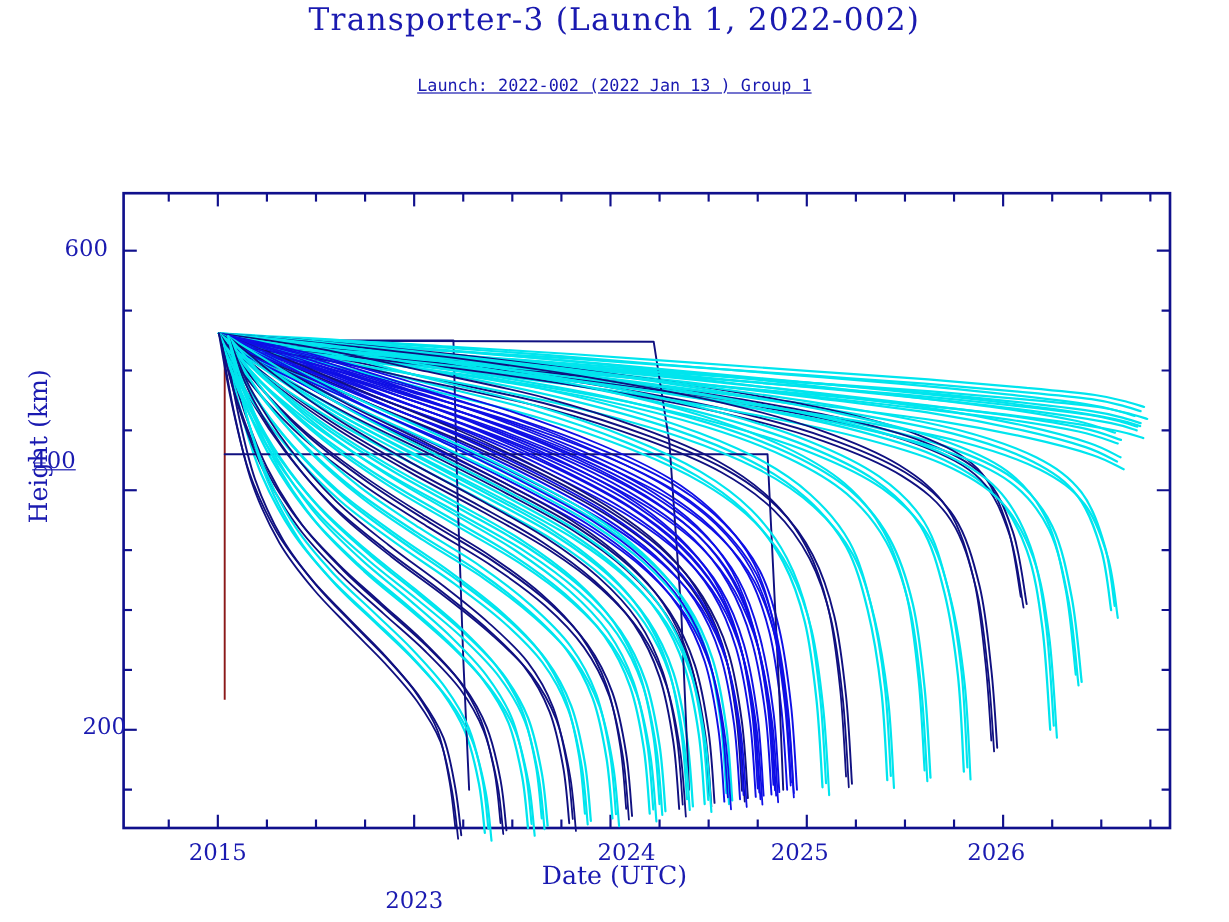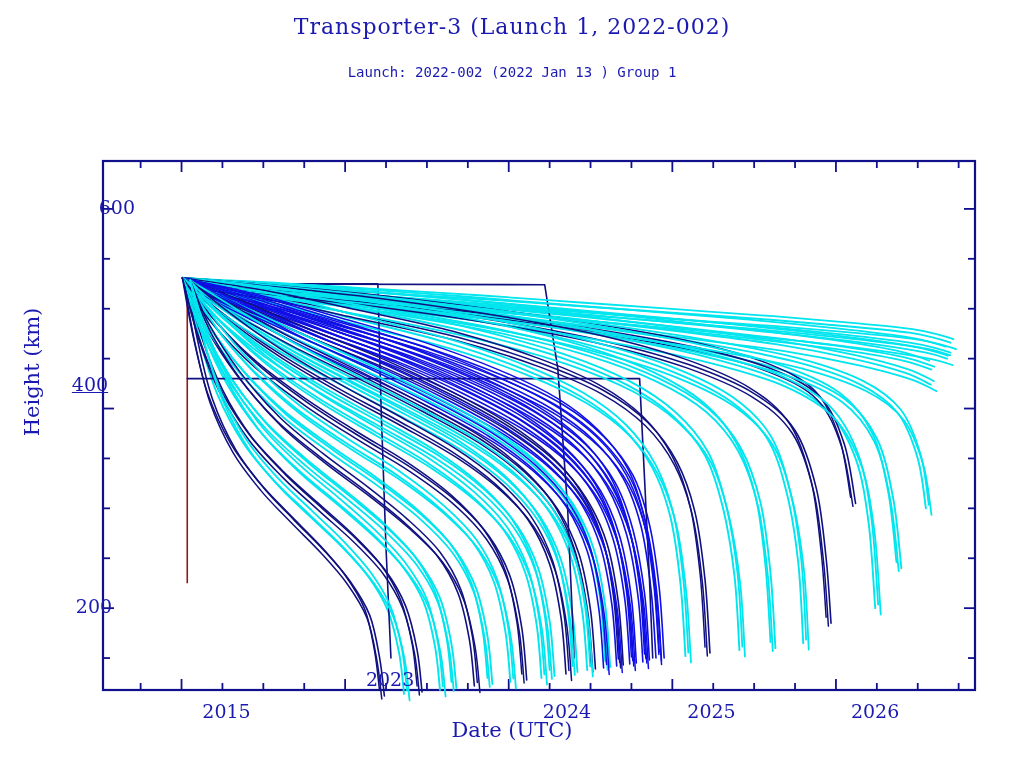"Transporter-3 (Launch 1, 2022-002)" #title { font-size: 22px -> 26px; top: 14px -> 2px }
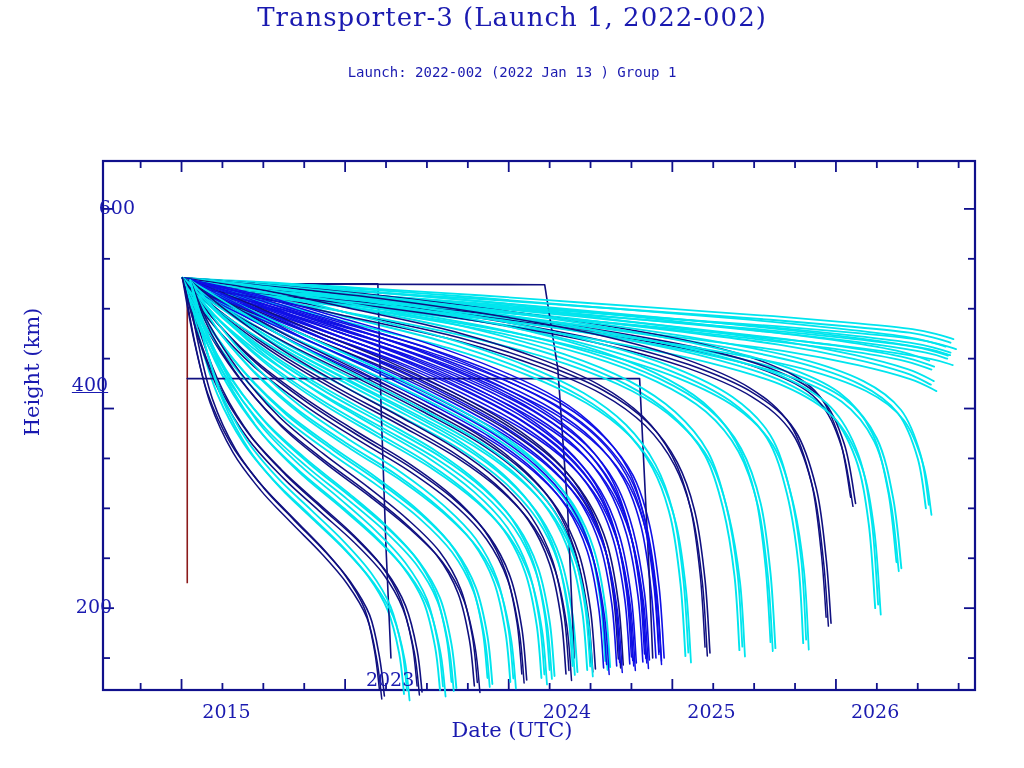"Launch: 2022-002 (2022 Jan 13" #subtitle { text-decoration: none -> underline }
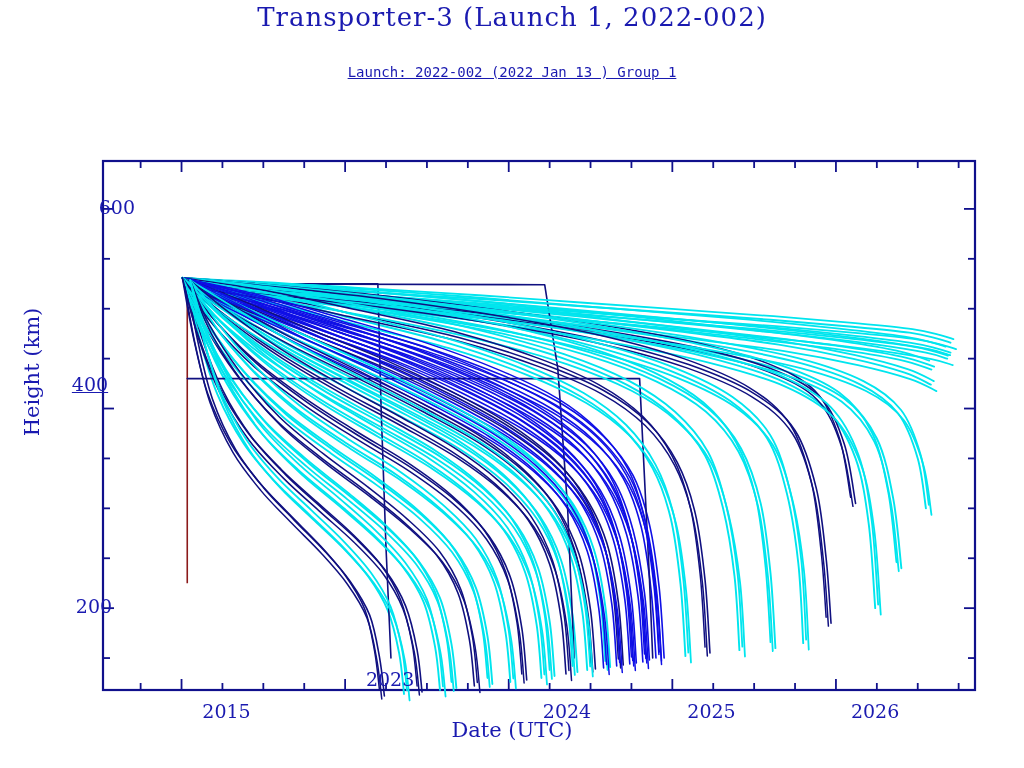"600" .tickstxt { margin-left: 45px -> none }
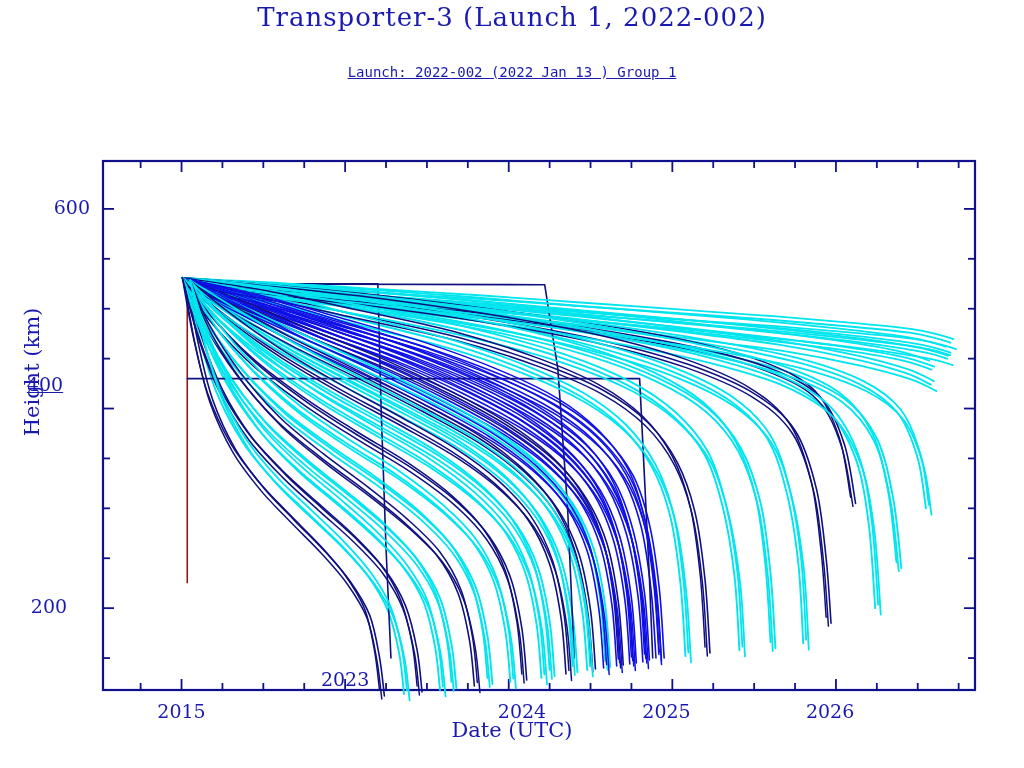"200" div.tickstxt { left: 4px -> 15px; text-align: center -> right }
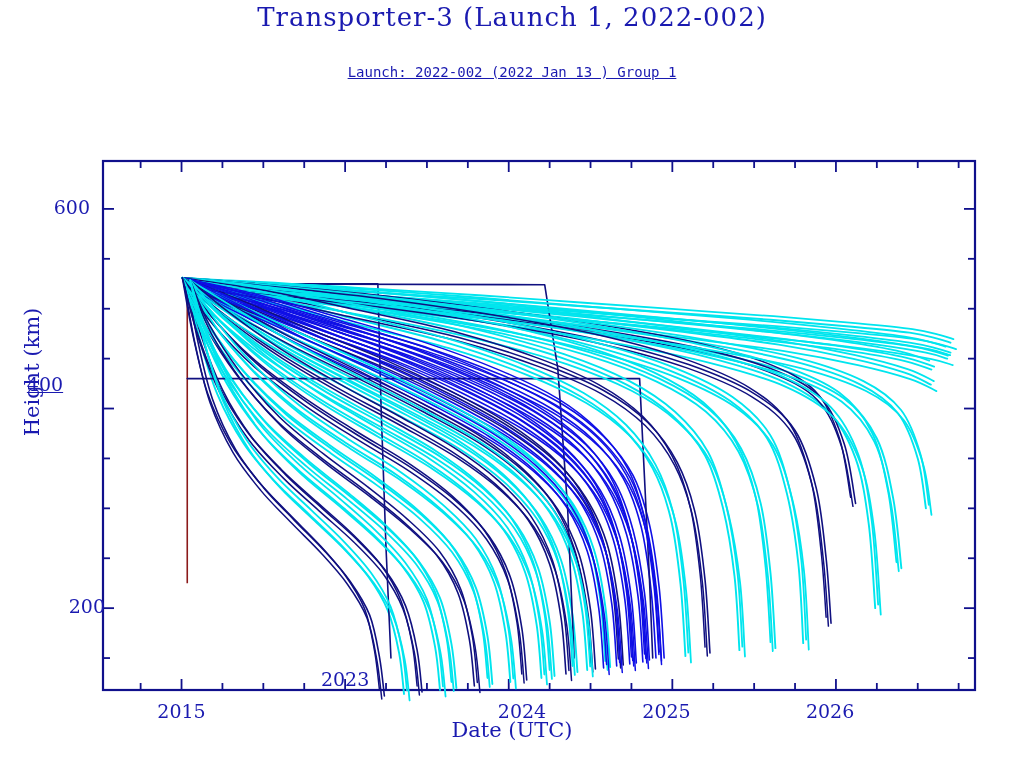"2023" div.tickstxt { top: 668px -> 740px }
